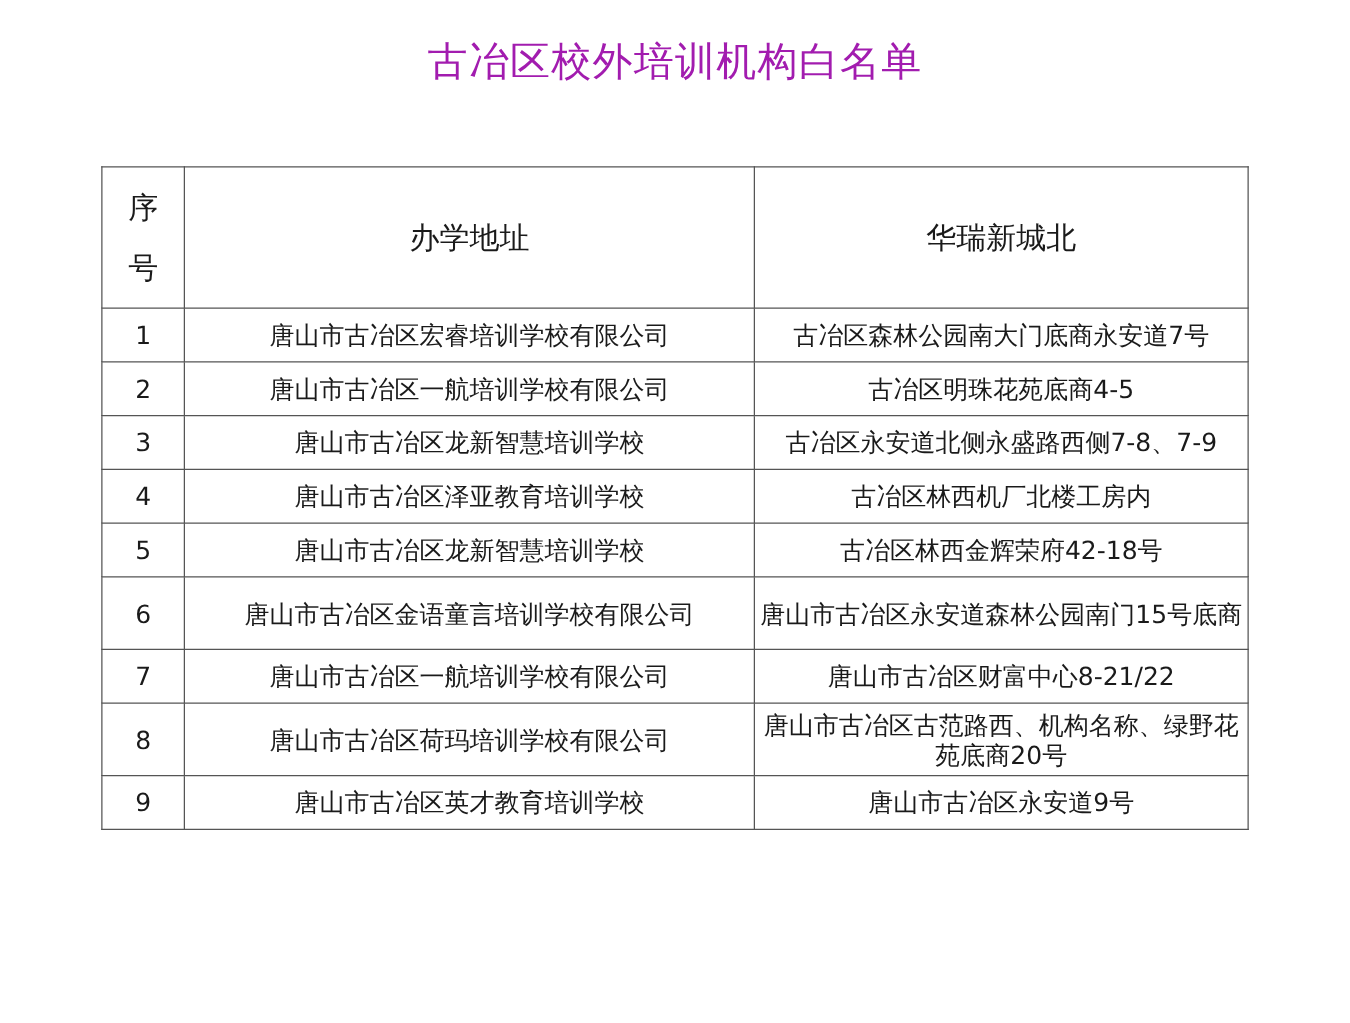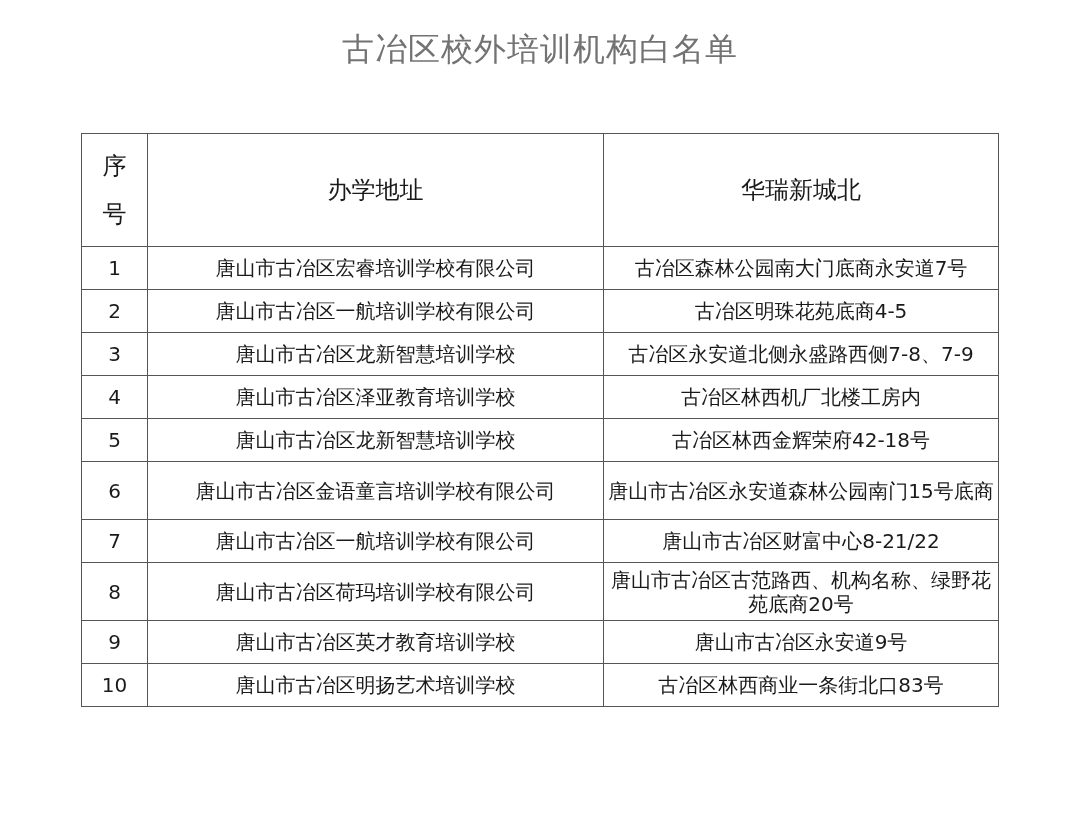"古冶区校外培训机构白名单" .title { color: #737373 -> #a21caf }
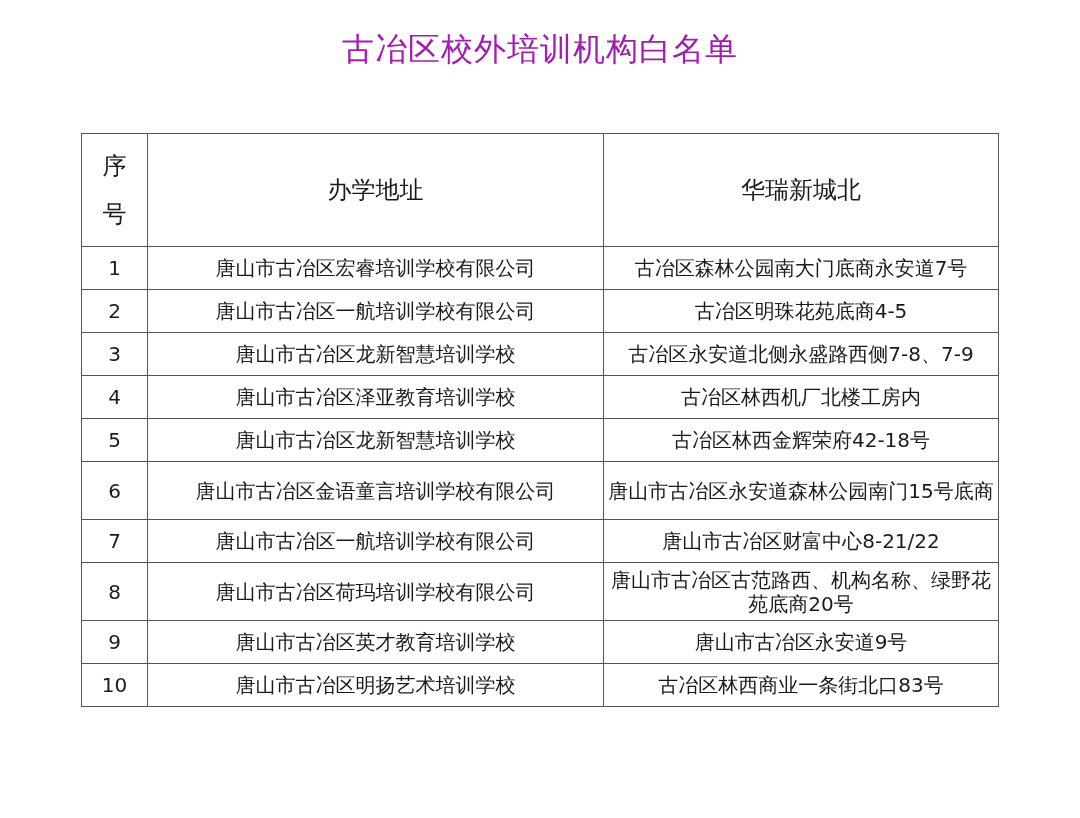"10" tr.row { html: <tr> <td>10</td> <td>唐山市古冶区明扬艺术培训学校</td> <td>古冶区林西商业一条街北口83号</td> </tr> -> none }
